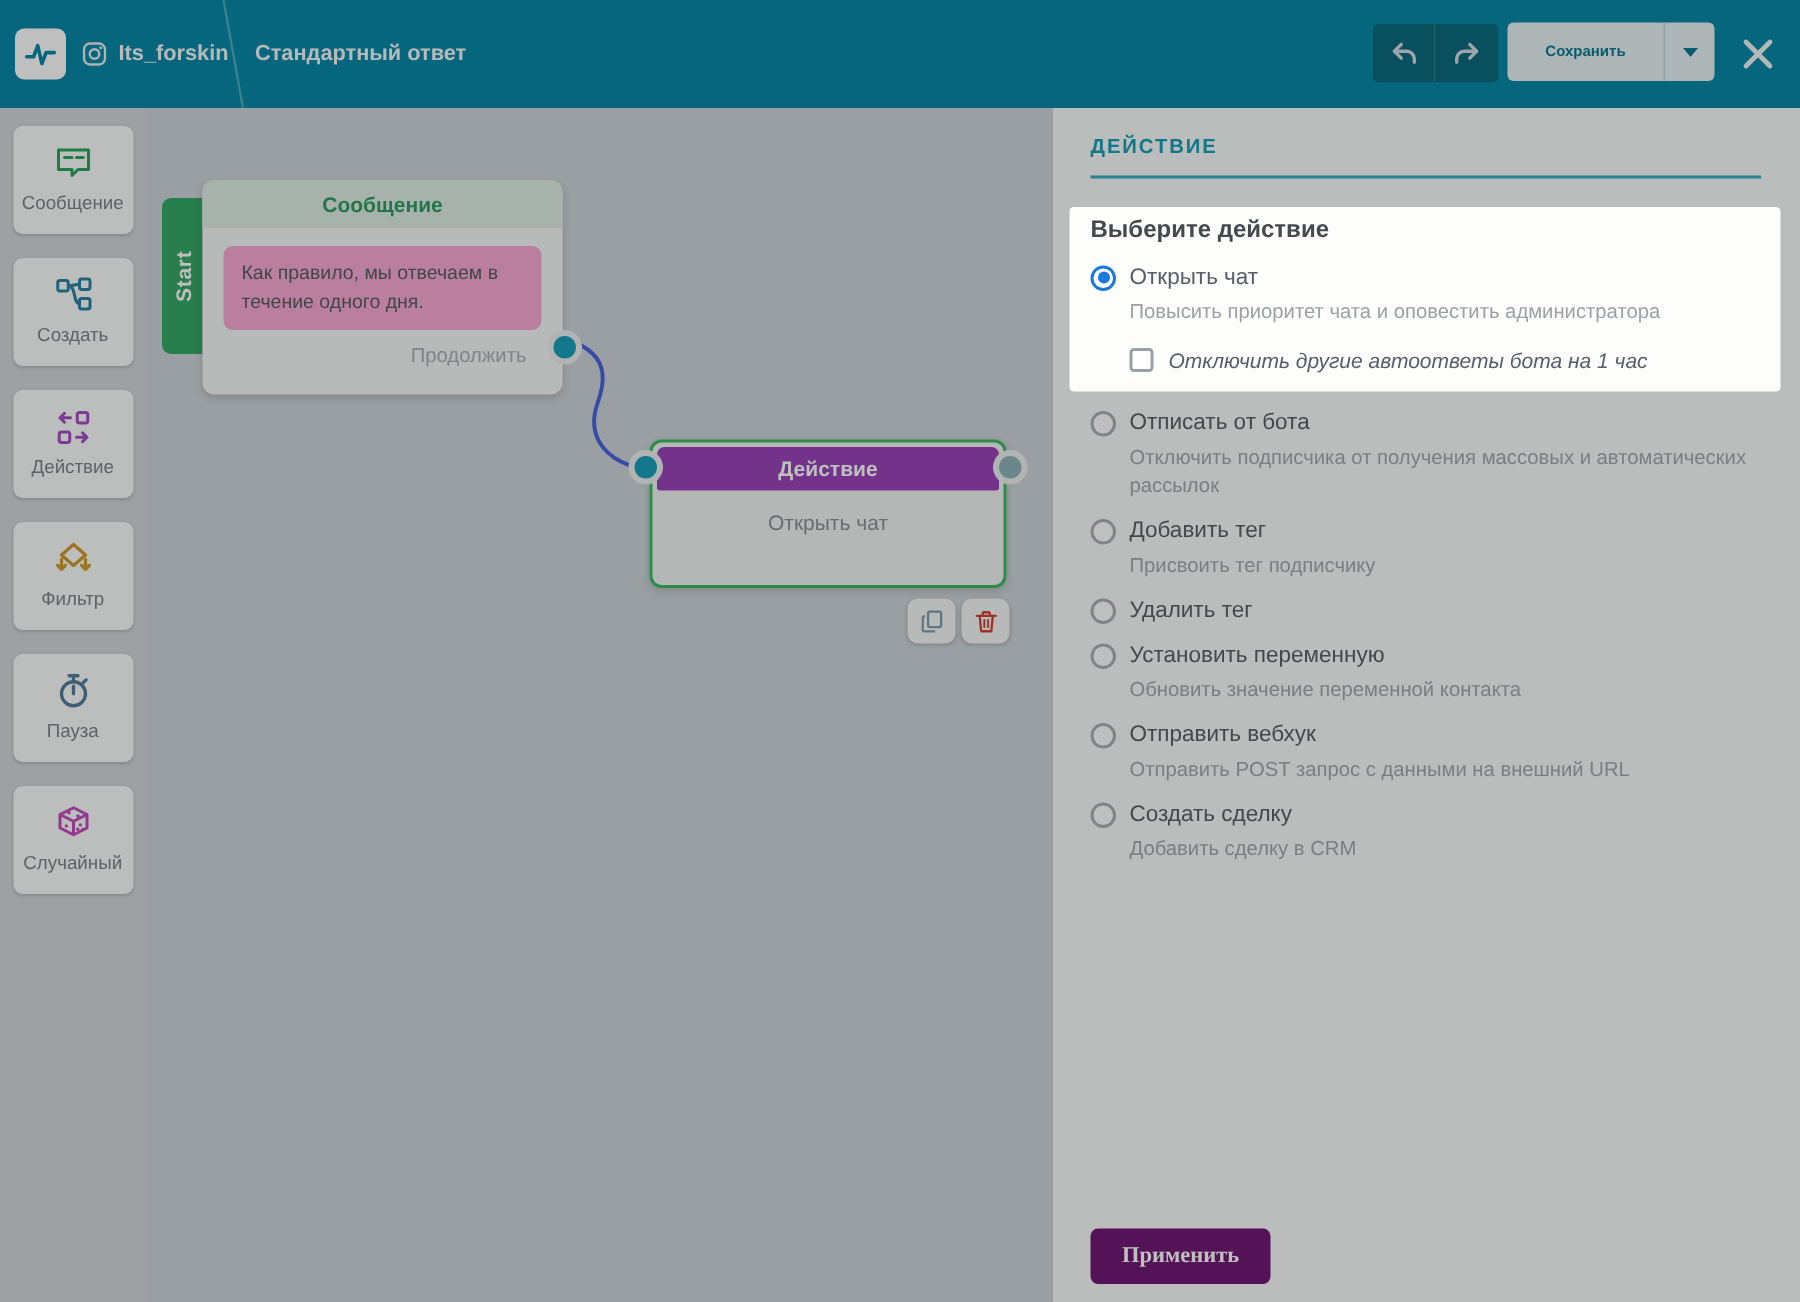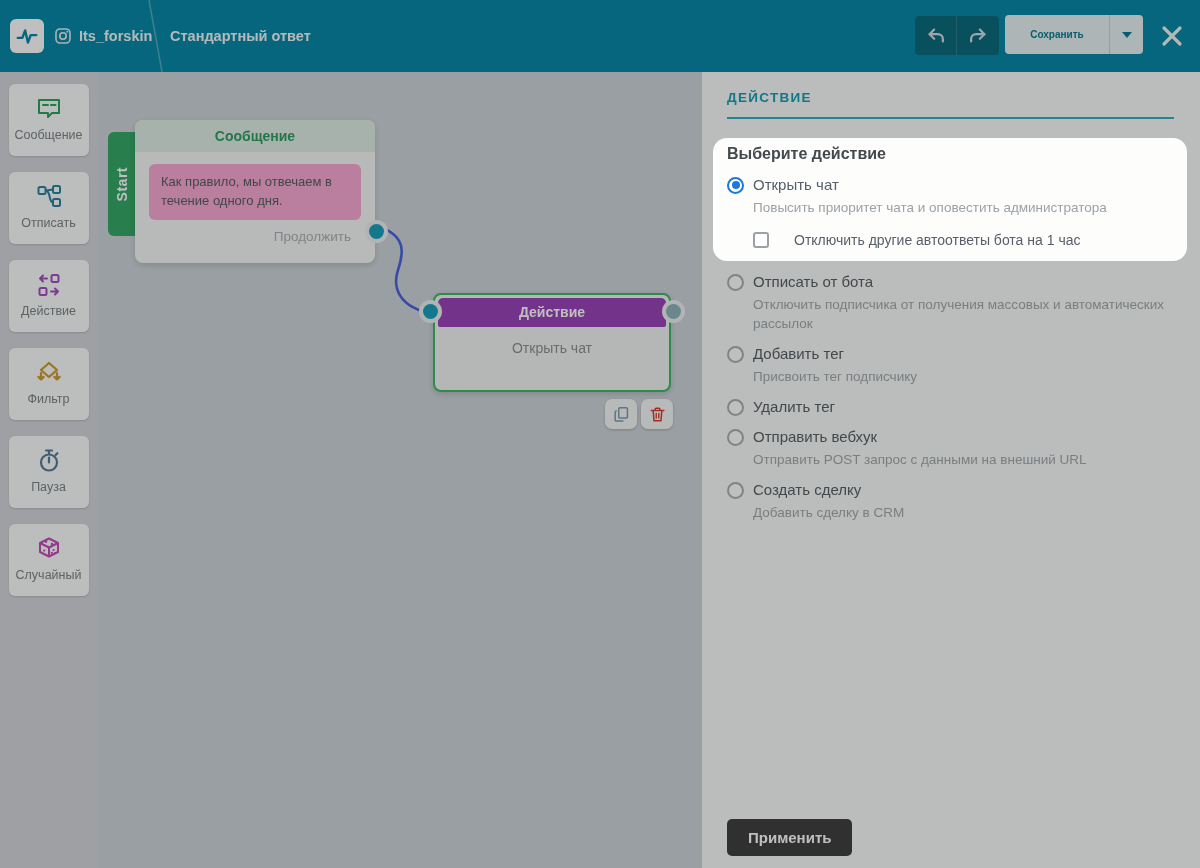"Выберите действие" .spotlight { border-radius: 14px -> 3px }
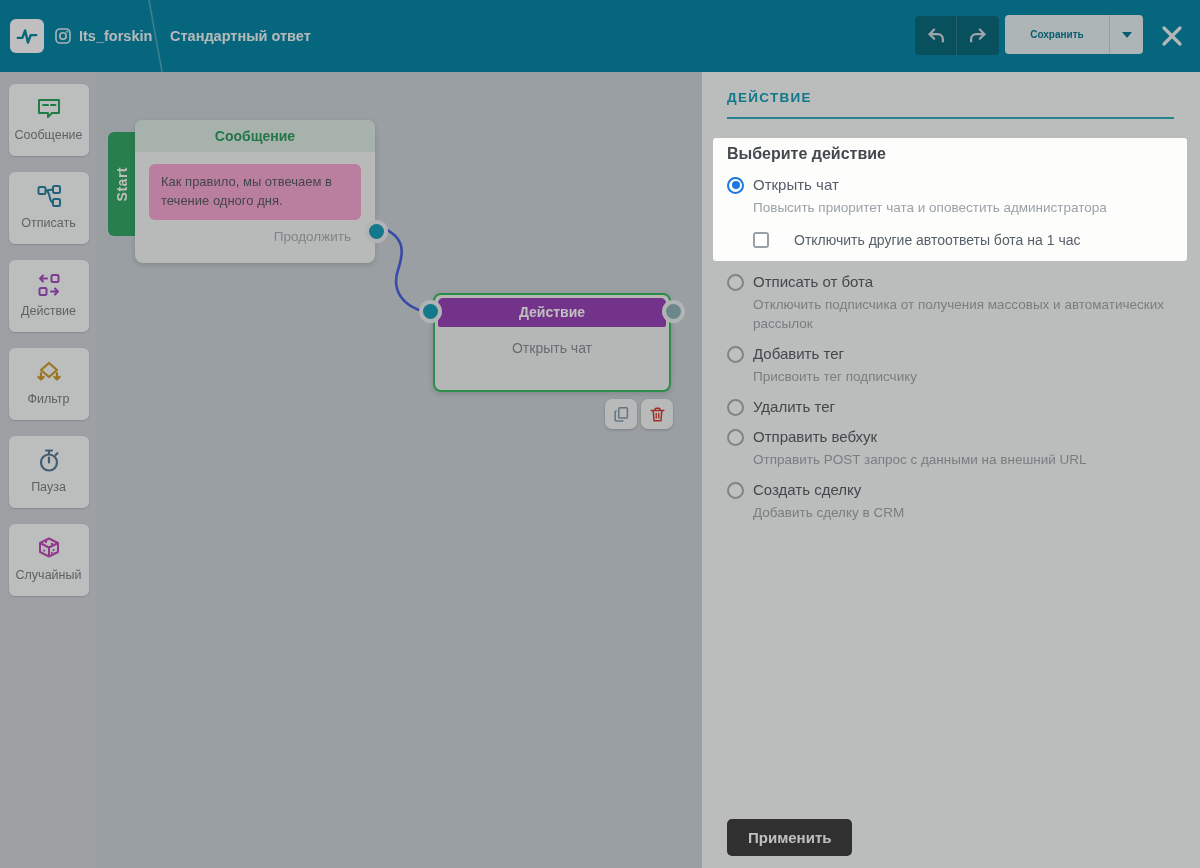"Отписать" span.side-label { text: Отписать -> Создать }
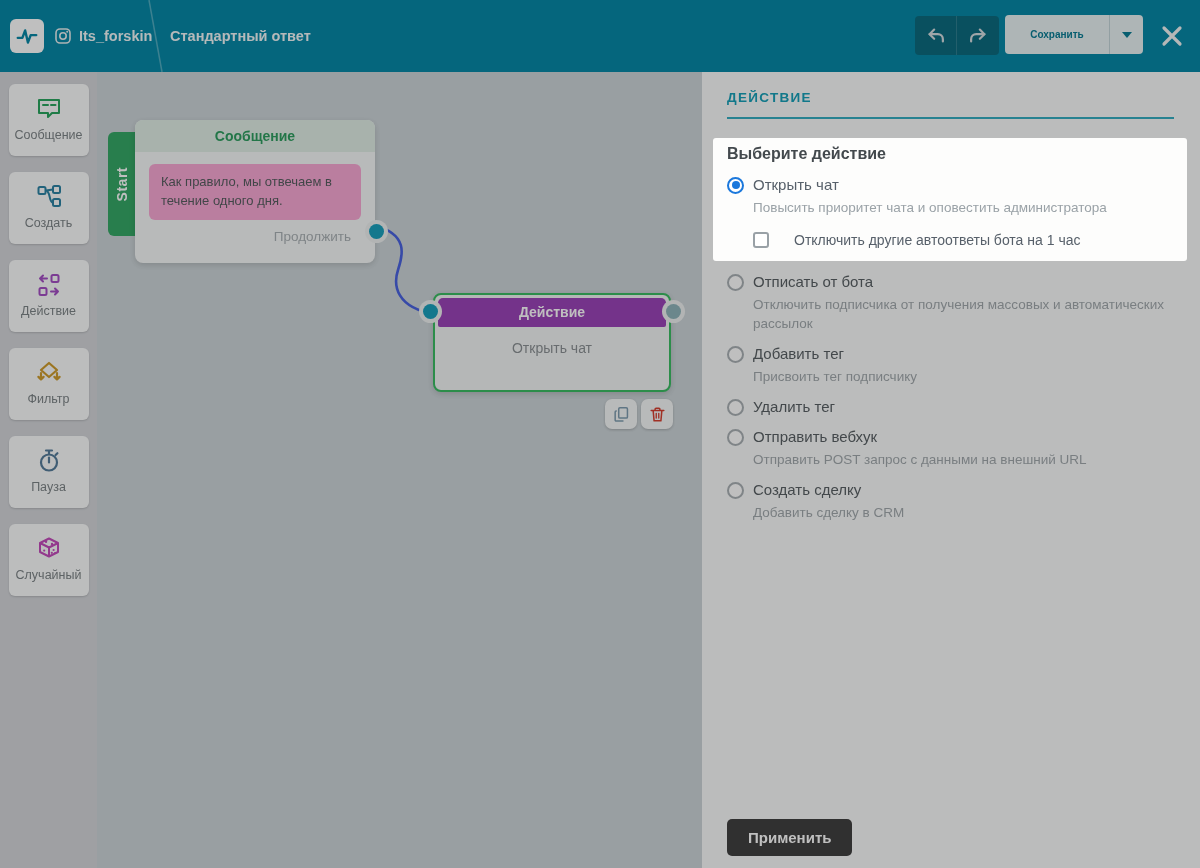"Отключить другие автоответы бота на" .checkbox-row { font-style: none -> italic; gap: 25px -> 10px }
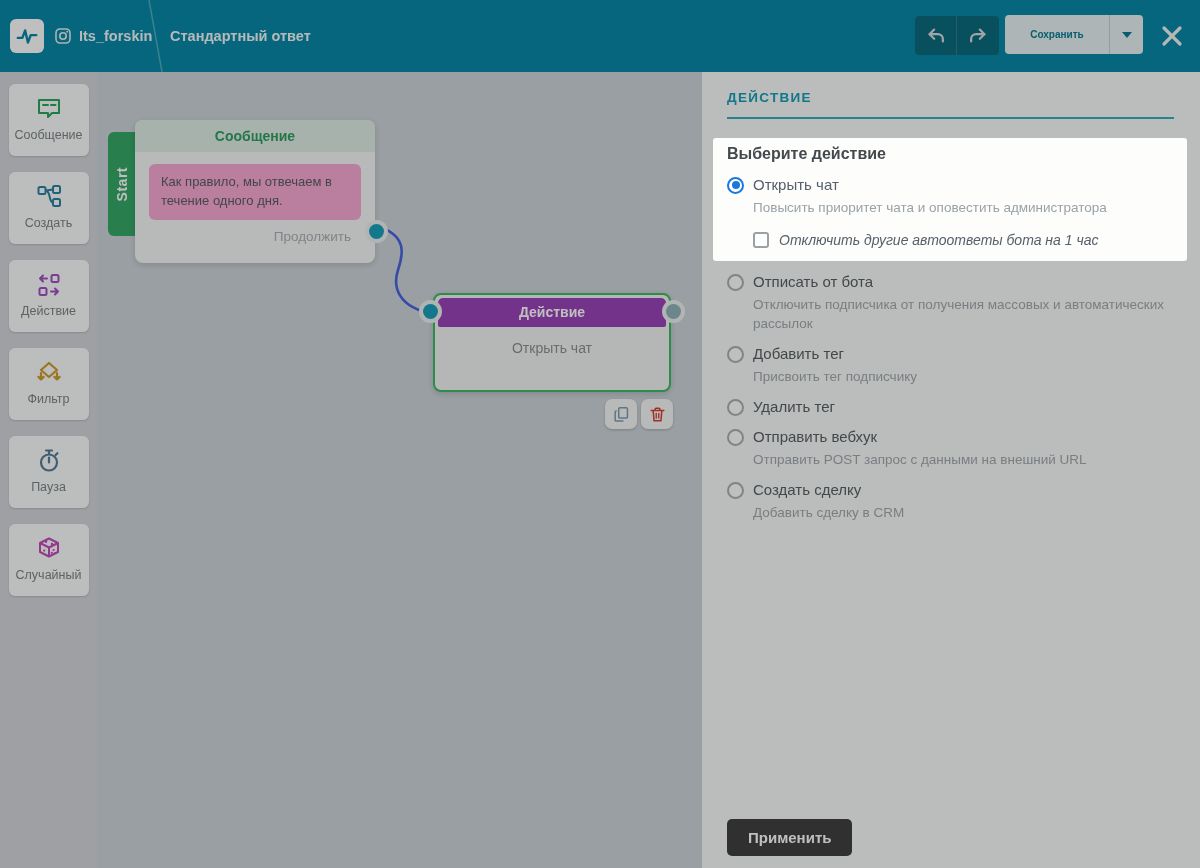"Установить переменную" div.opt { html: none -> <div> <div> <span></span> <span>Установить переменную</span> </div> <div>Обновить значение переменной контакта</div> </div> }
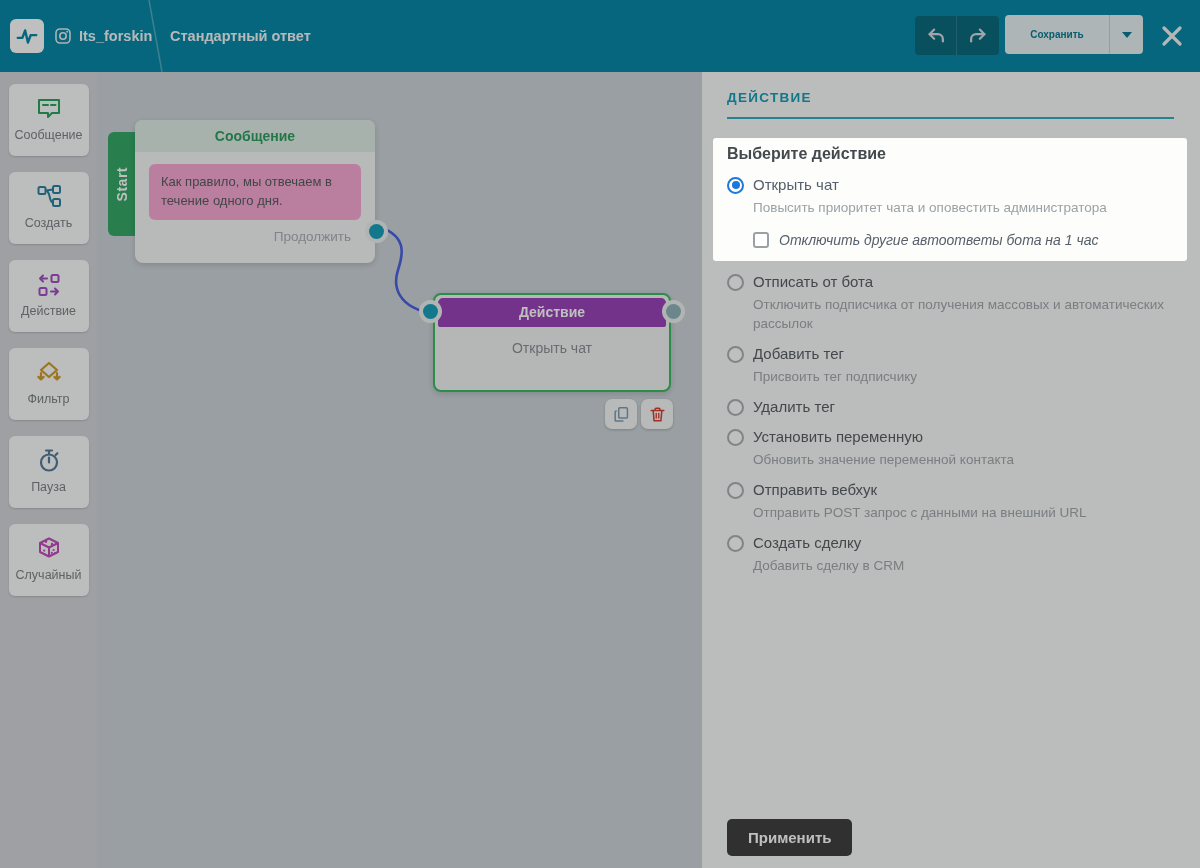"Применить" .apply-btn { background: #404040 -> #701a75; font-family: Liberation Sans, sans-serif -> Liberation Serif, serif }
